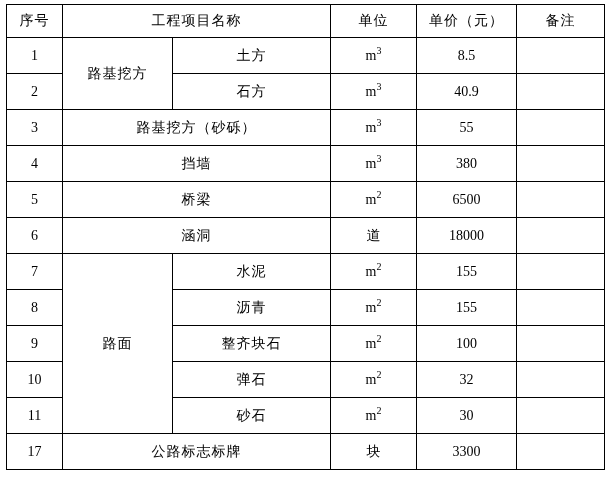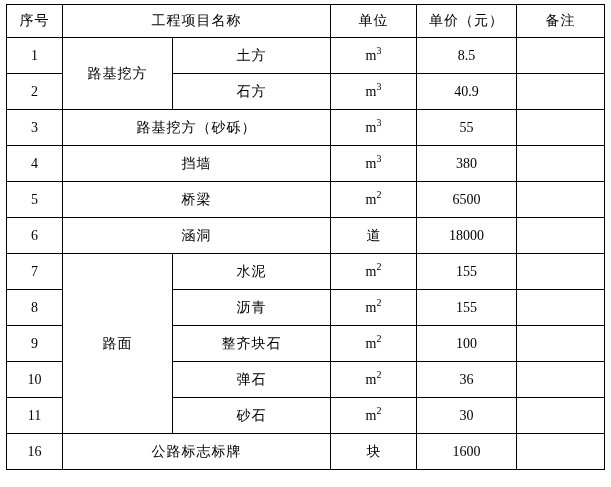"36" td.num { text: 36 -> 32 }
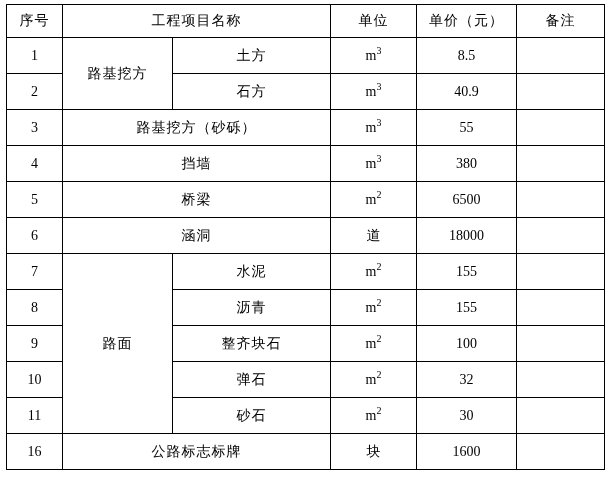"16" td.num { text: 16 -> 17 }
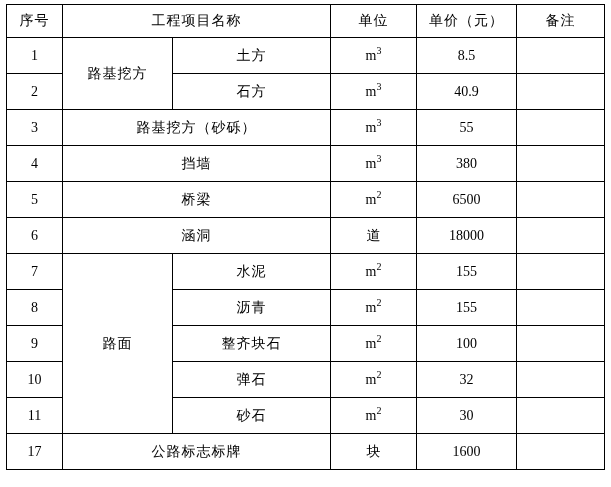"1600" td.num { text: 1600 -> 3300 }
